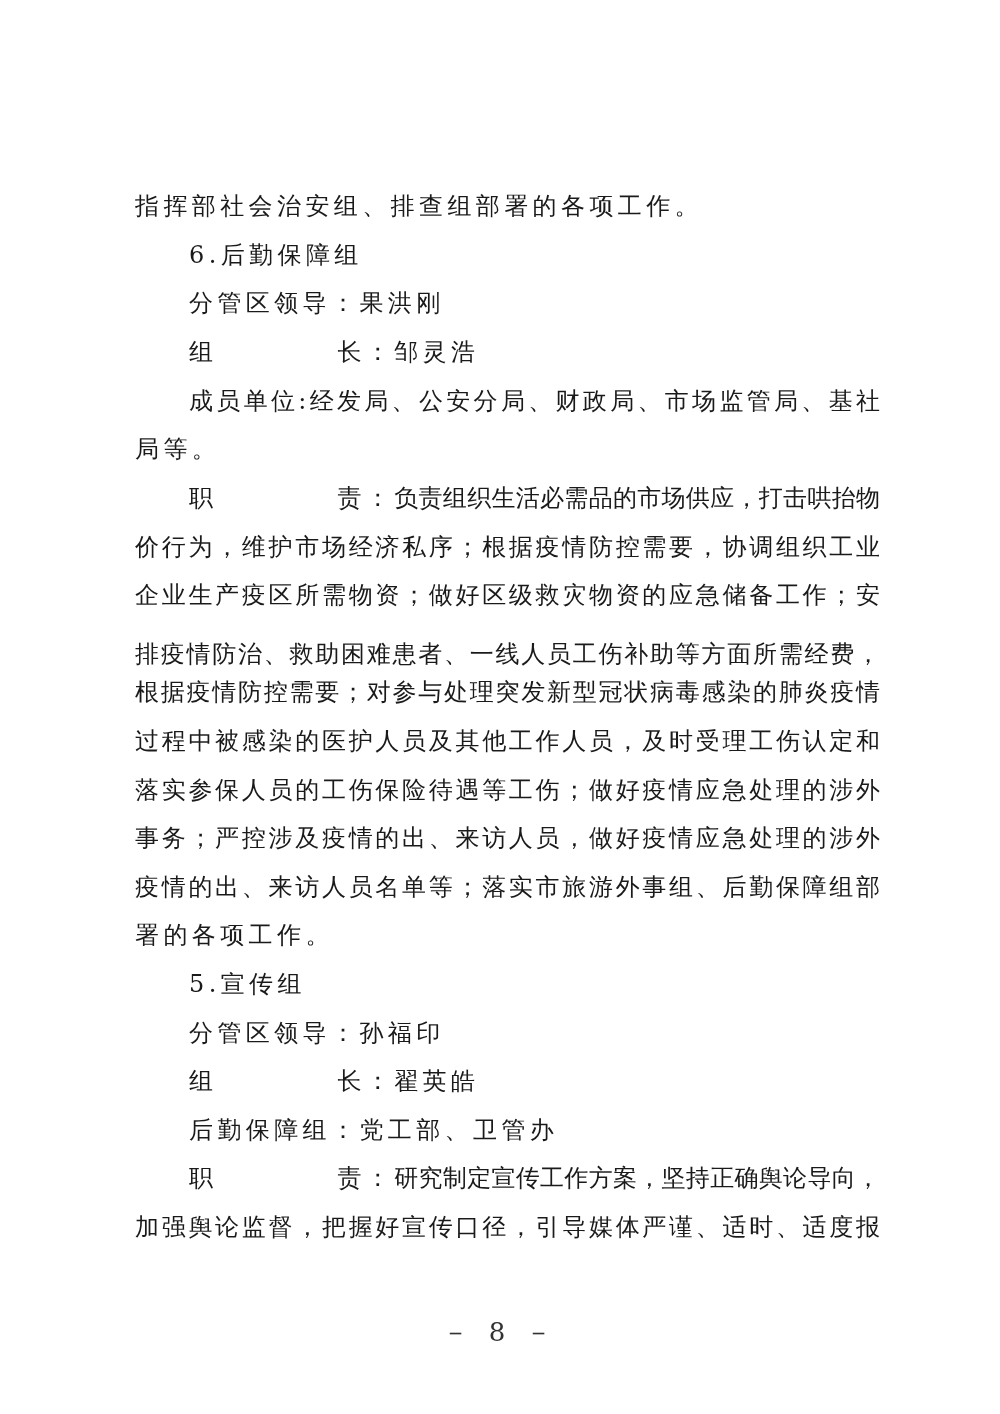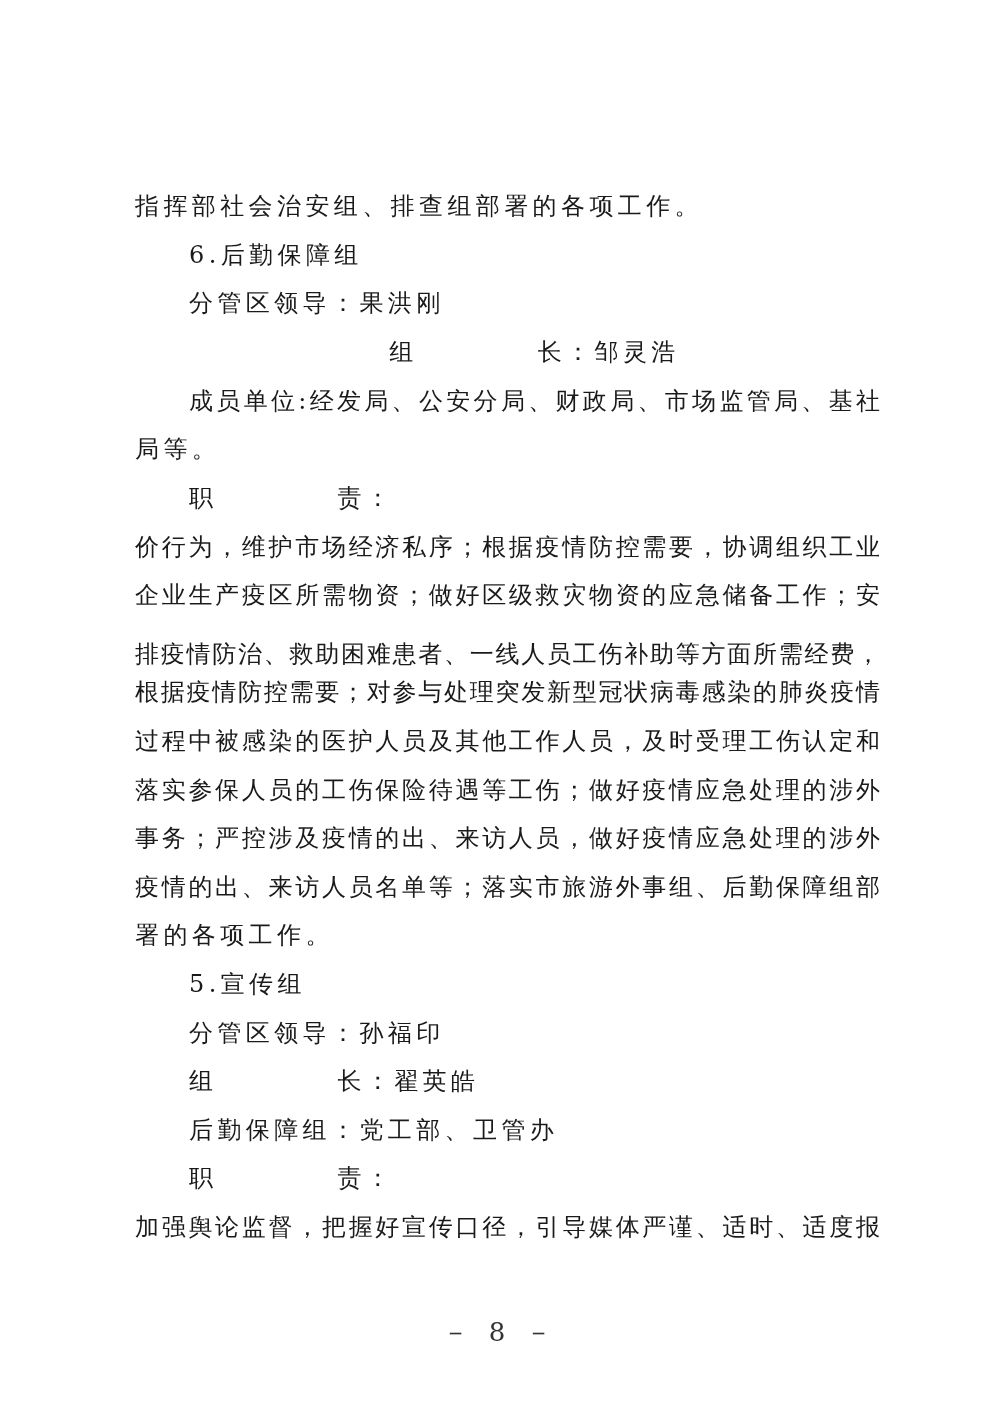"组 长：邹灵浩" div.line { text-align: center -> none }
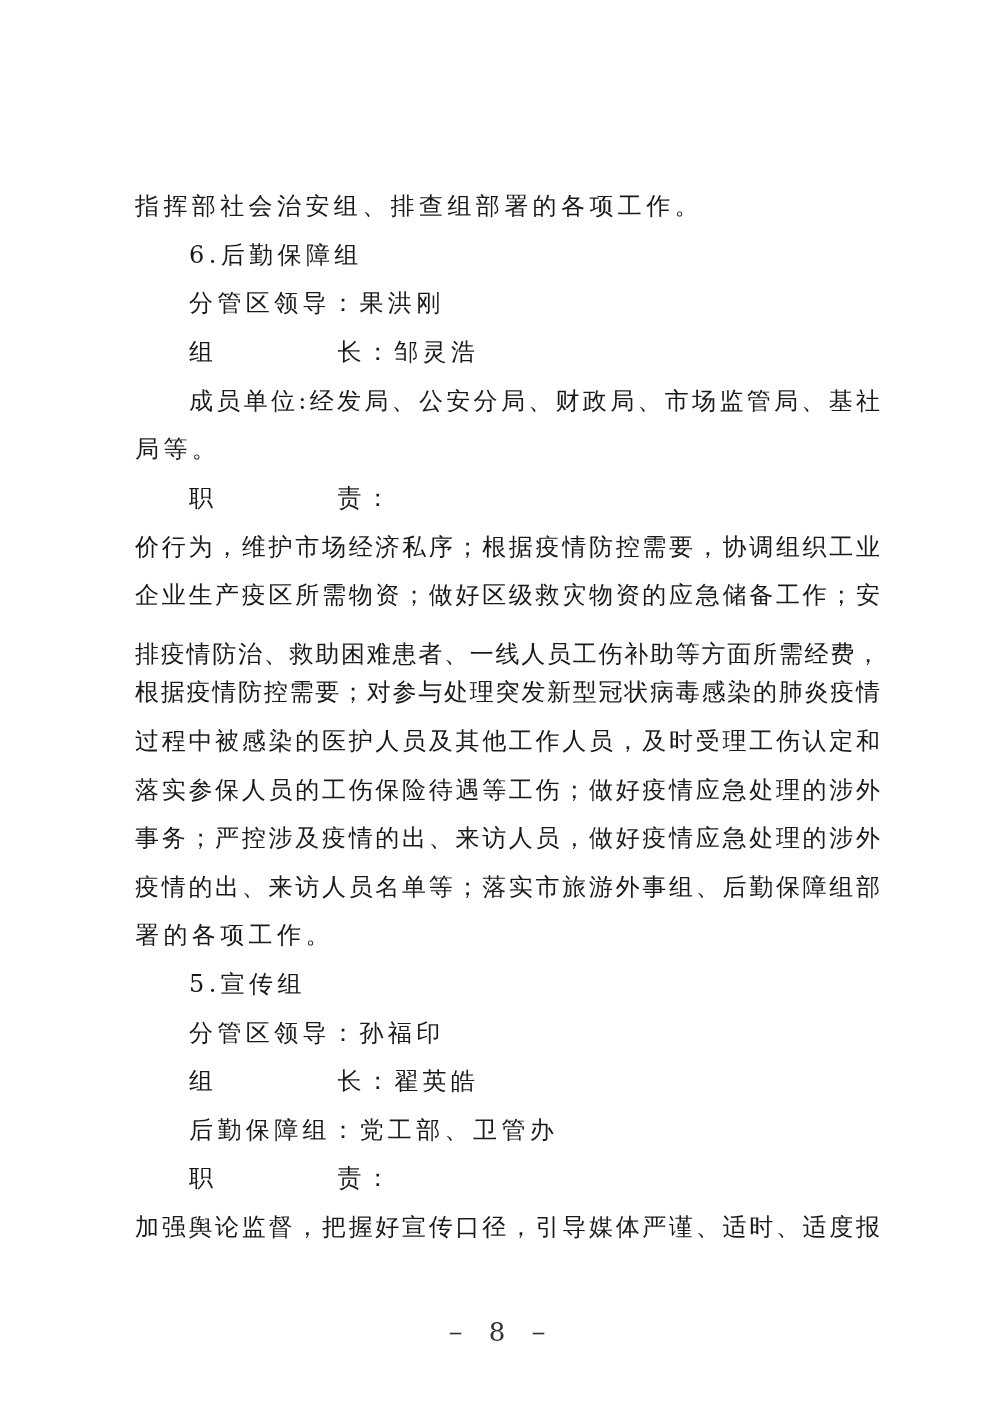"负责组织生活必需品的市场供应，打击哄抬物" span { html: none -> <span>负责组织生活必需品的市场供应，打击哄抬物</span> }
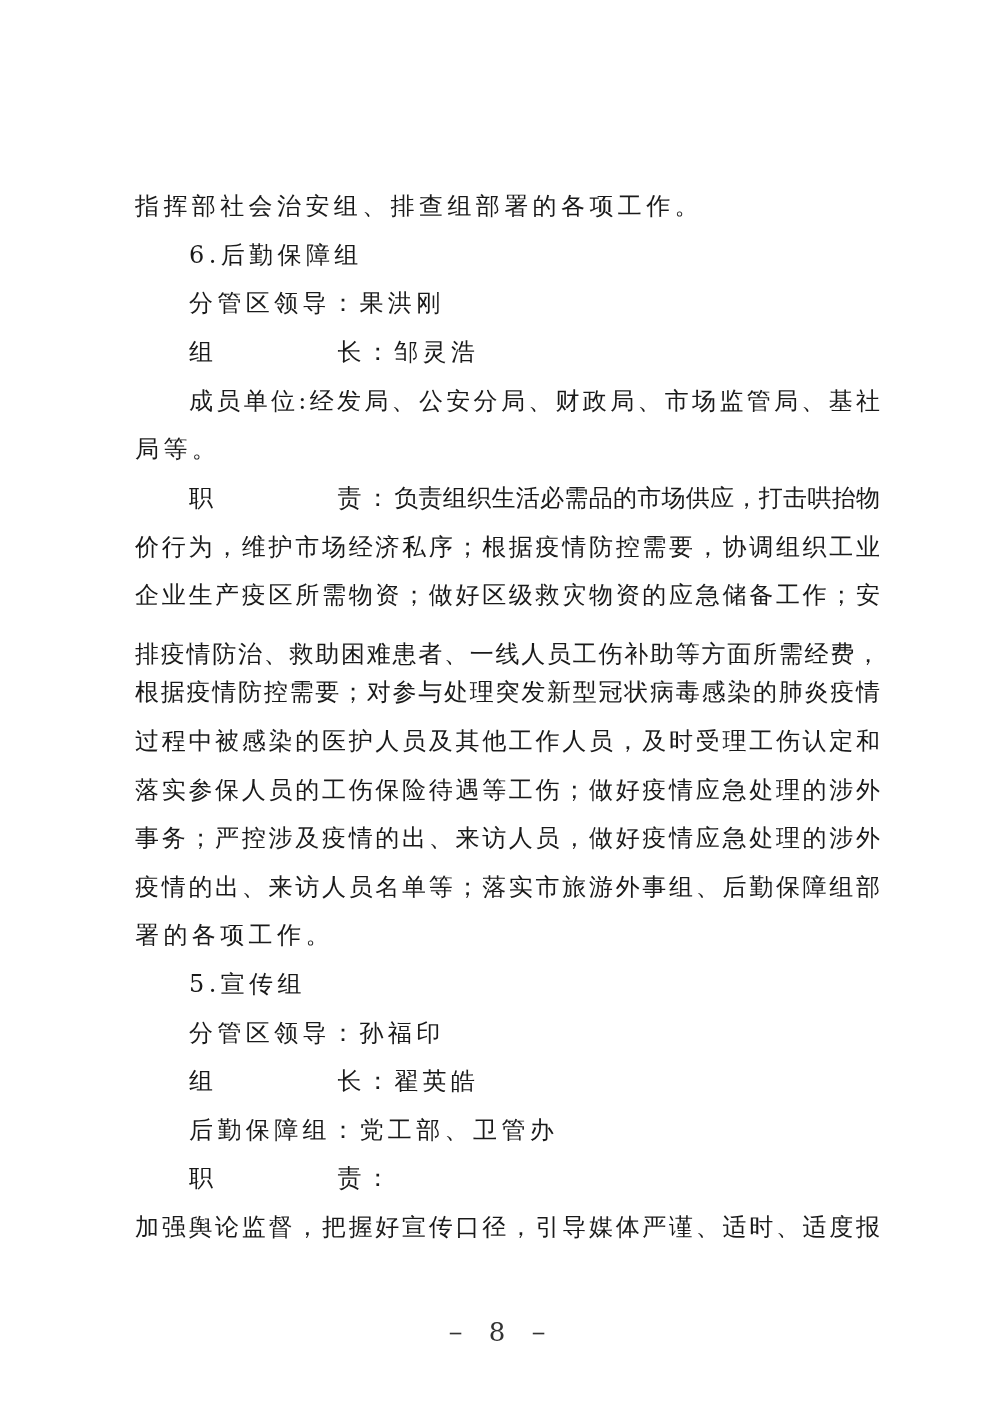"研究制定宣传工作方案，坚持正确舆论导向，" span { html: none -> <span>研究制定宣传工作方案，坚持正确舆论导向，</span> }
